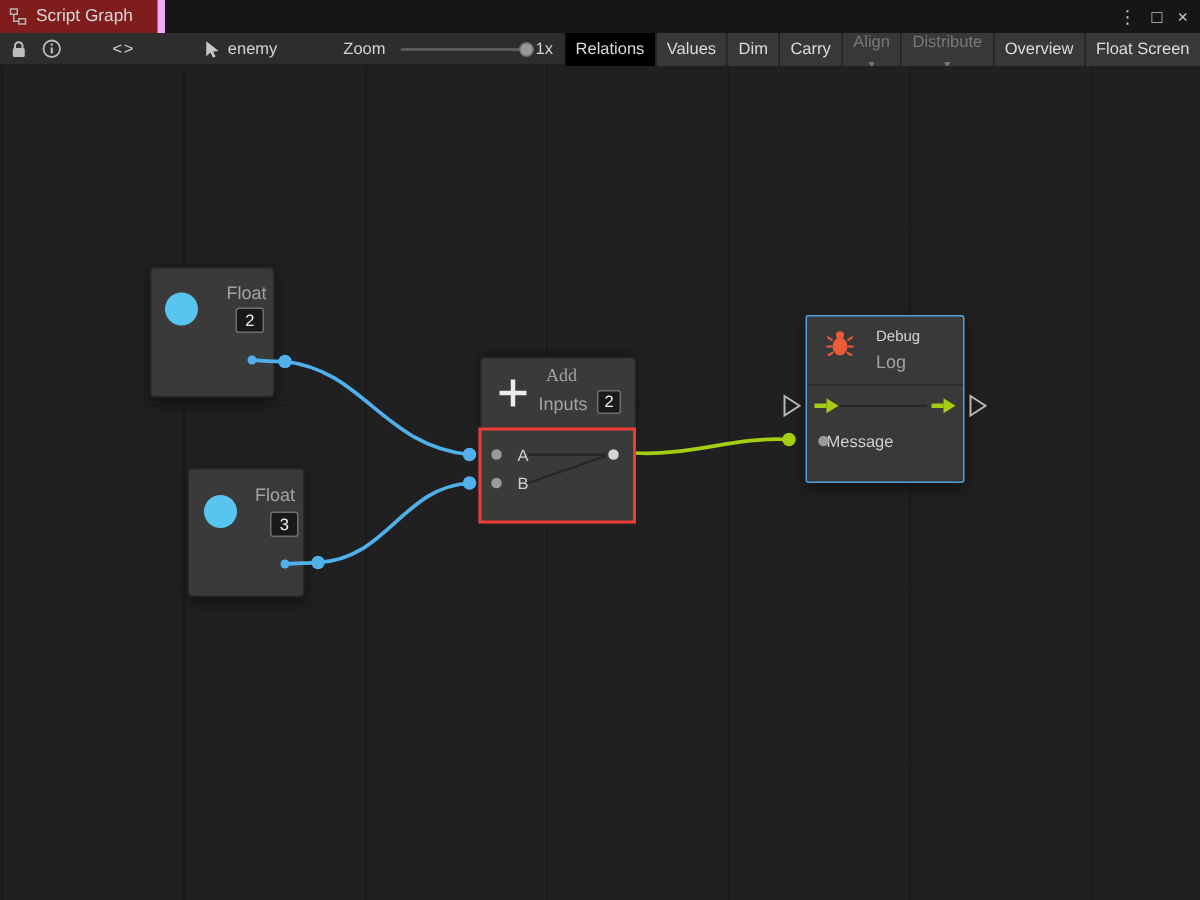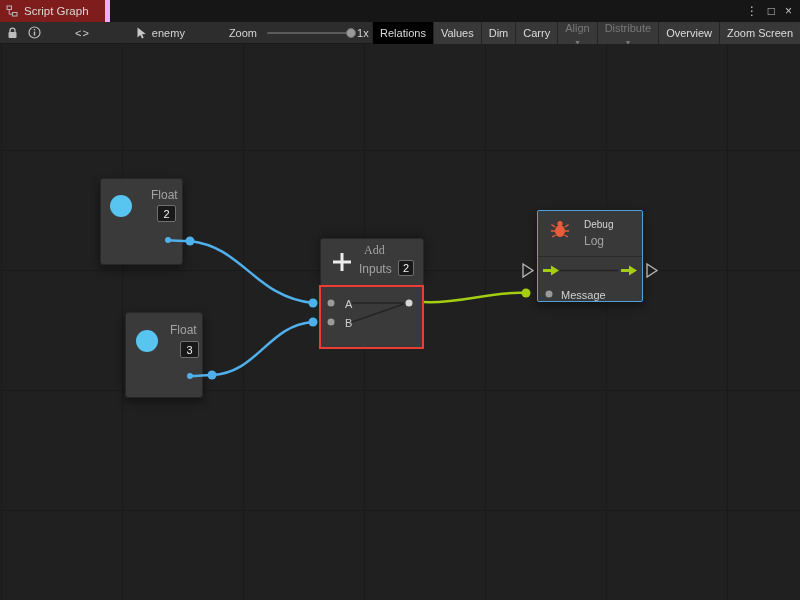"Zoom Screen" span { text: Zoom -> Float }
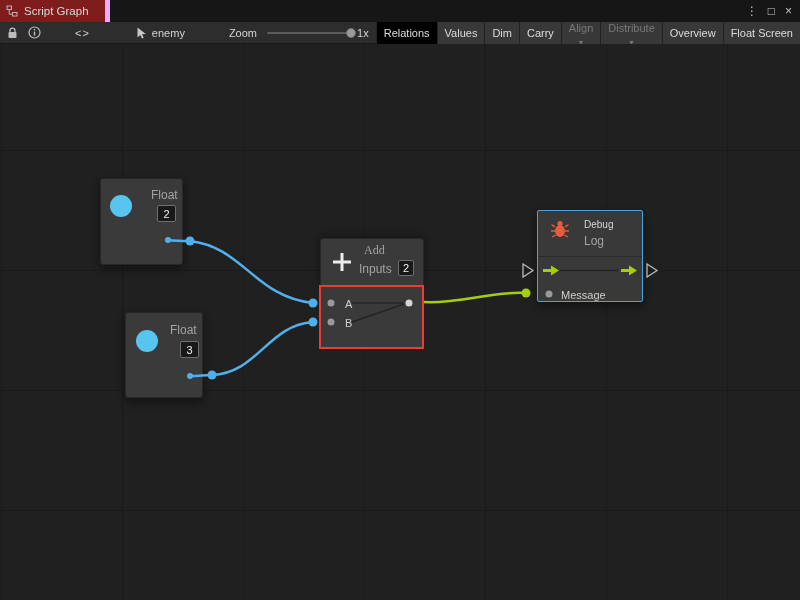"Debug" .log-node { height: 92px -> 112px }
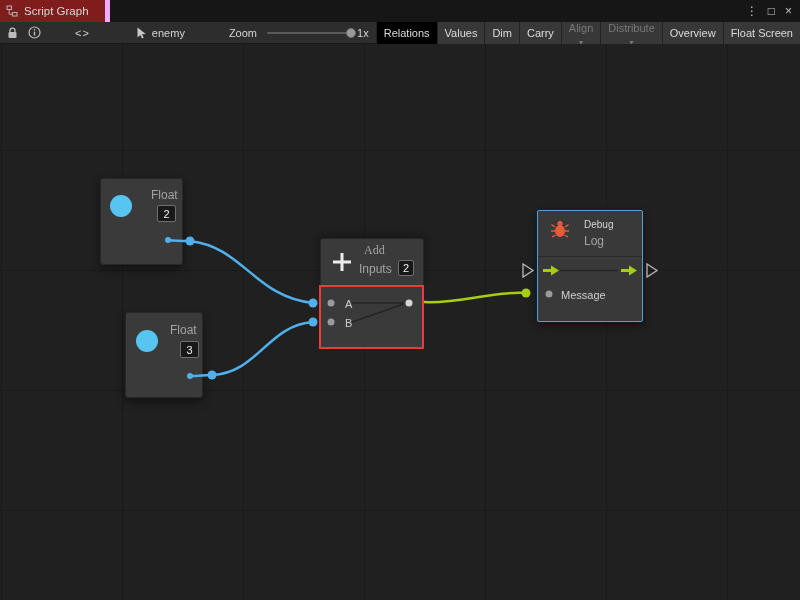"Message" span.port-label { left: 23px -> 13px }
